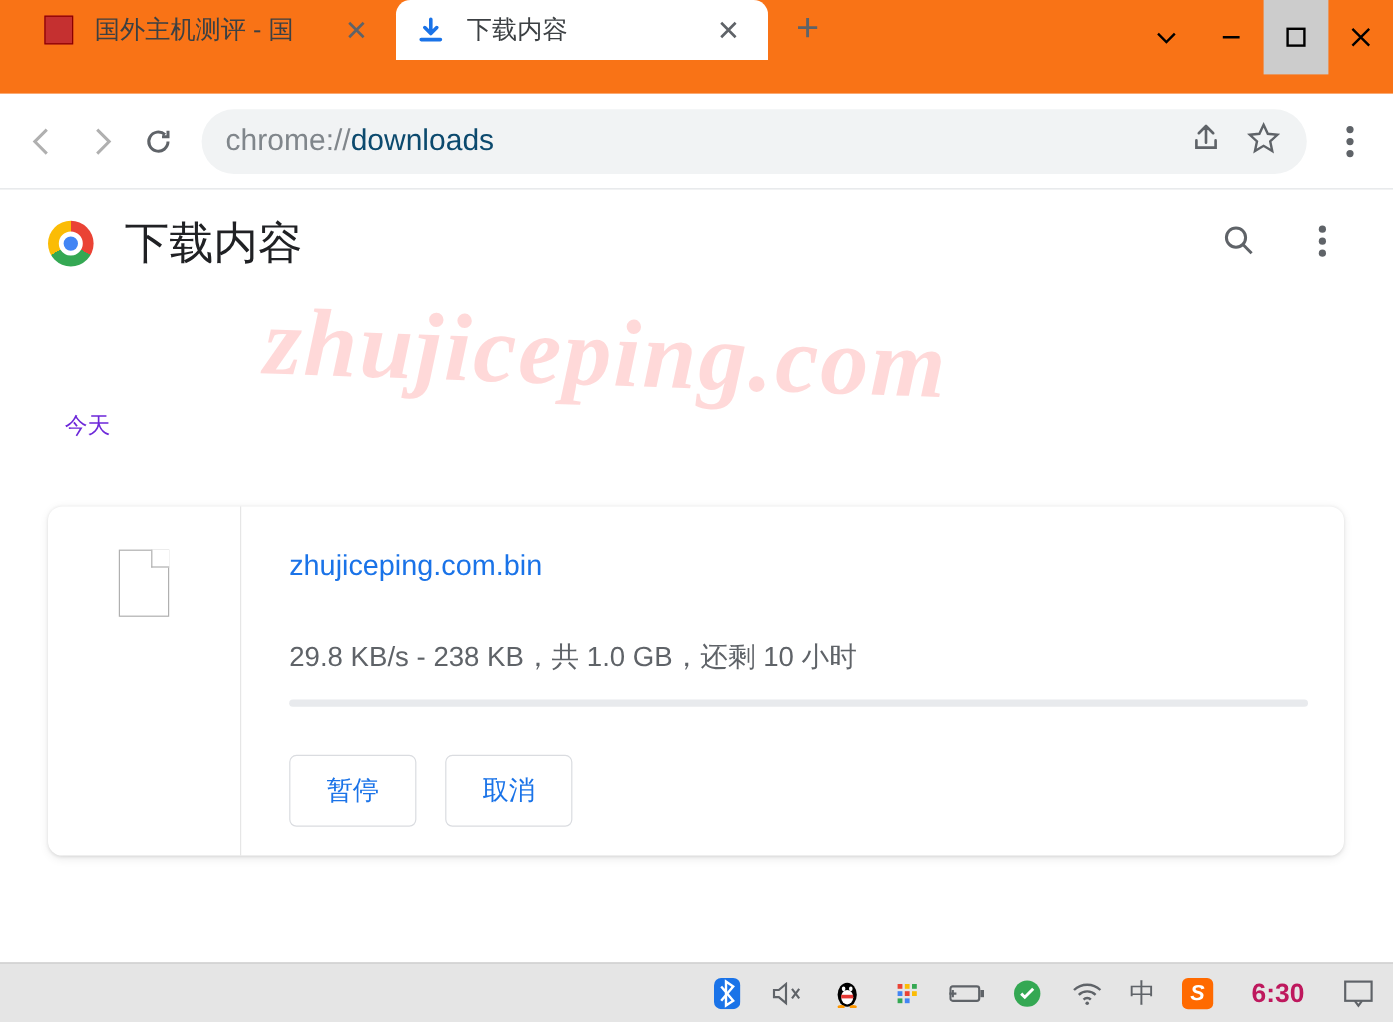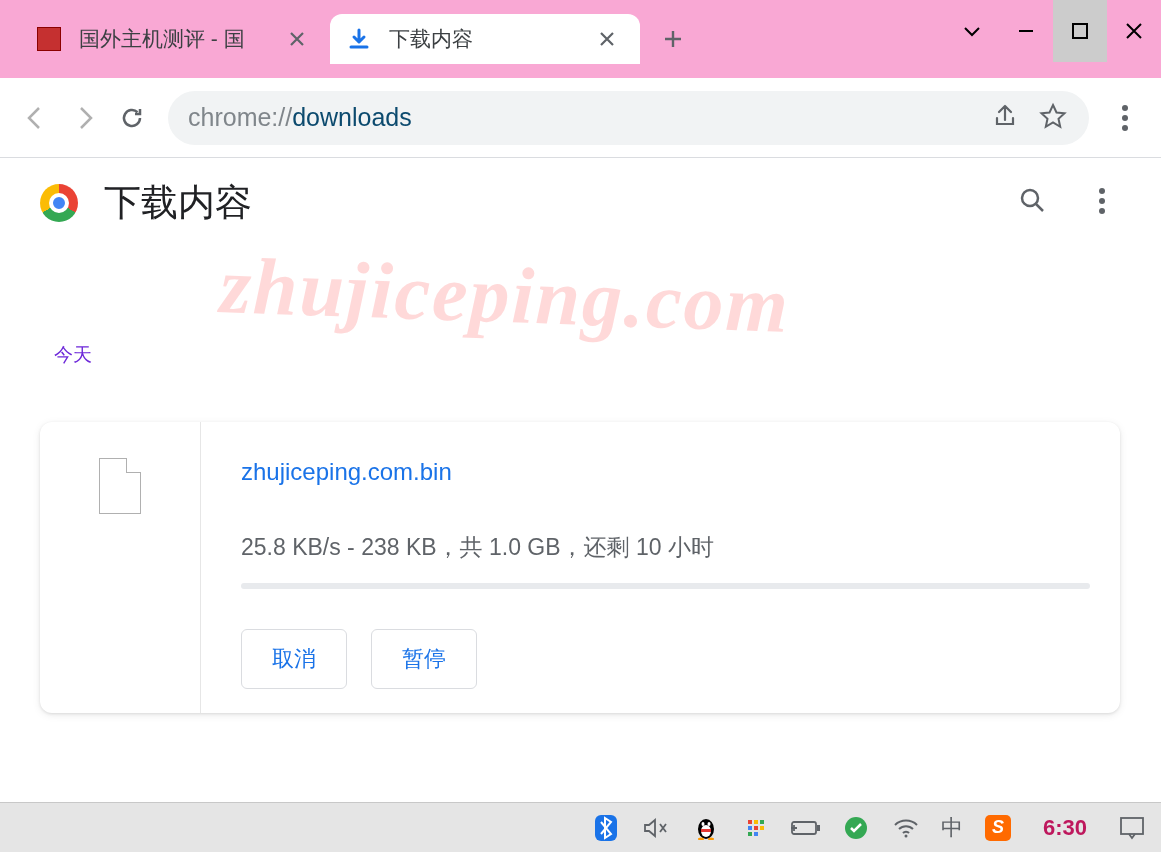"国外主机测评 - 国" .titlebar { align-items: center -> flex-start; background: #f9a8d4 -> #f97316 }
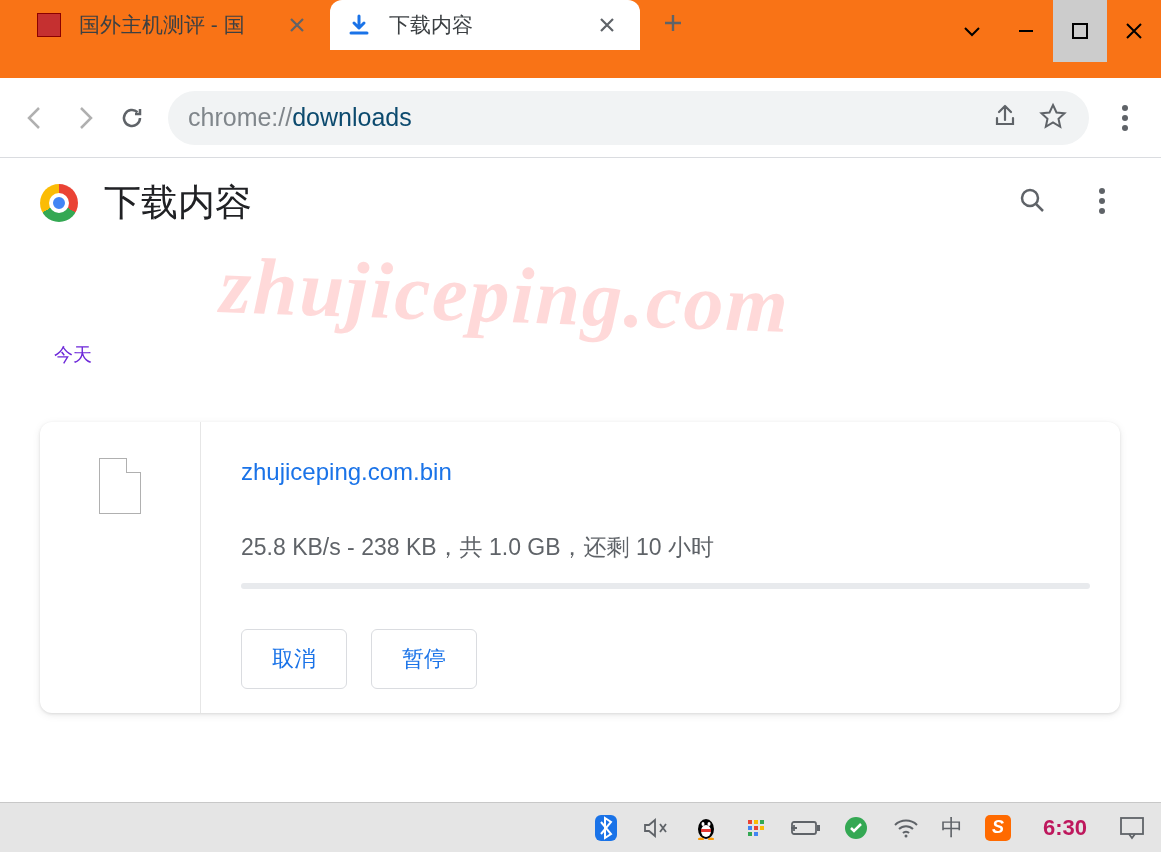"25.8 KB/s - 238 KB，共" div.file-status { text: 25.8 -> 29.8 }
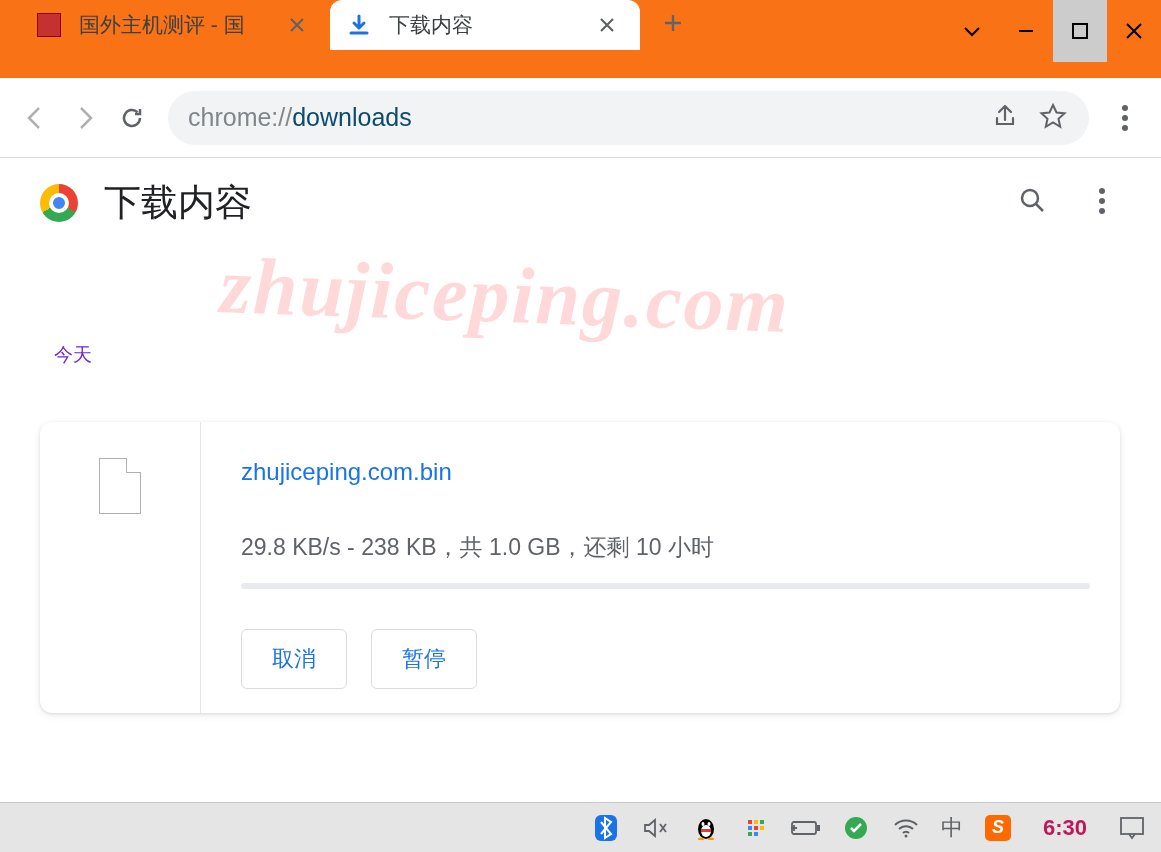"取消" button.btn { order: before "暂停" -> after "暂停" }
